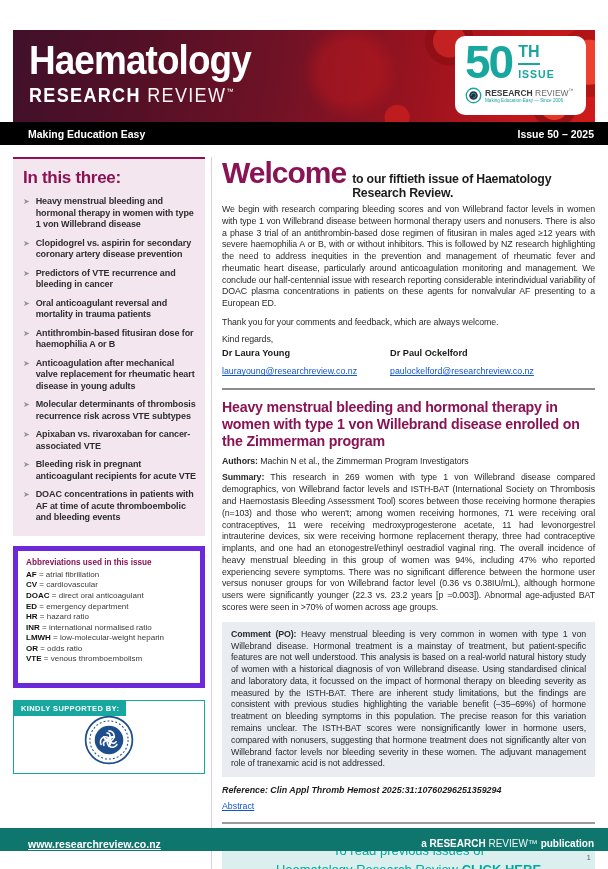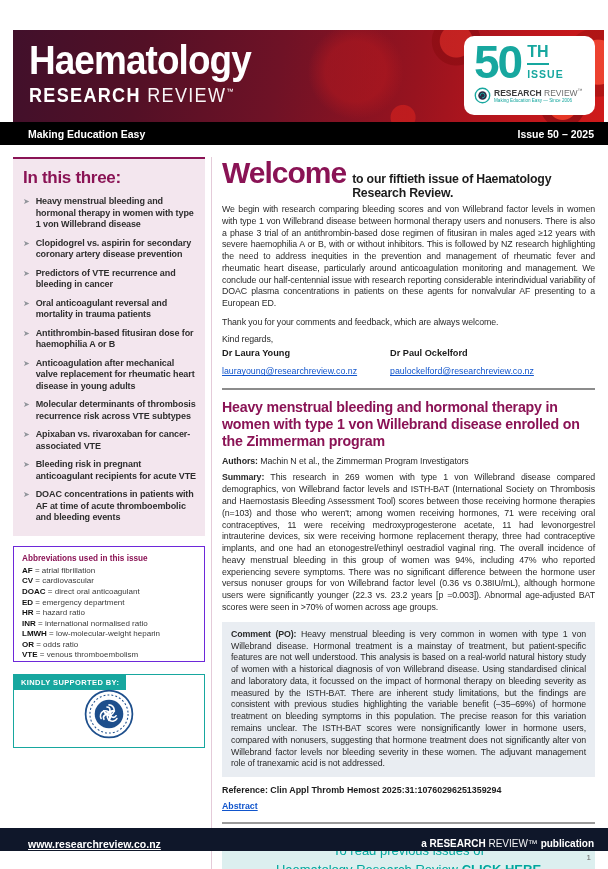"Haematology" .masthead { right: 4px -> 13px }
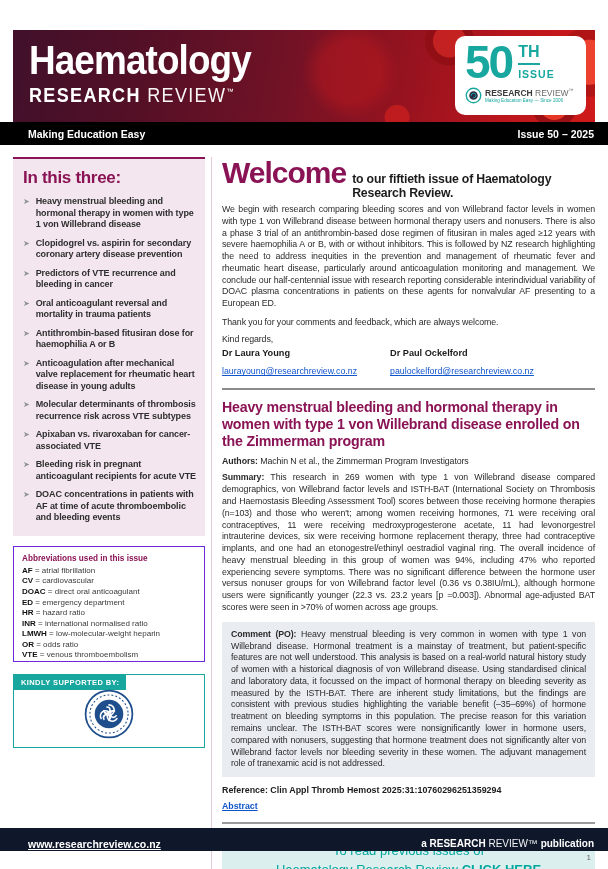"Abbreviations used in this issue" .abbrev-box { border: 1px solid #6d28d9 -> 5px solid #6d28d9; padding: 7px 8px 0 8px -> 7px 8px 18px 8px }
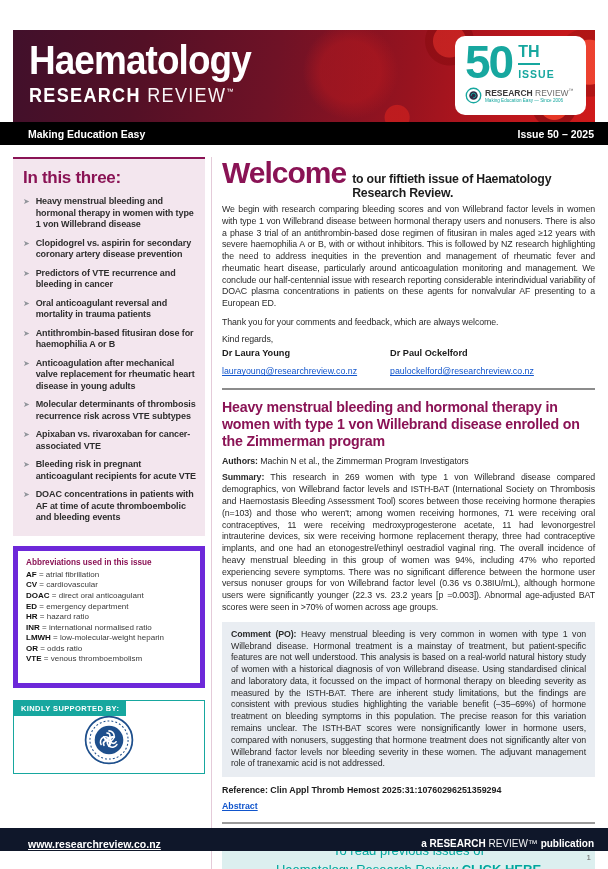"Reference: Clin Appl Thromb Hemost" p.reference { font-style: none -> italic }
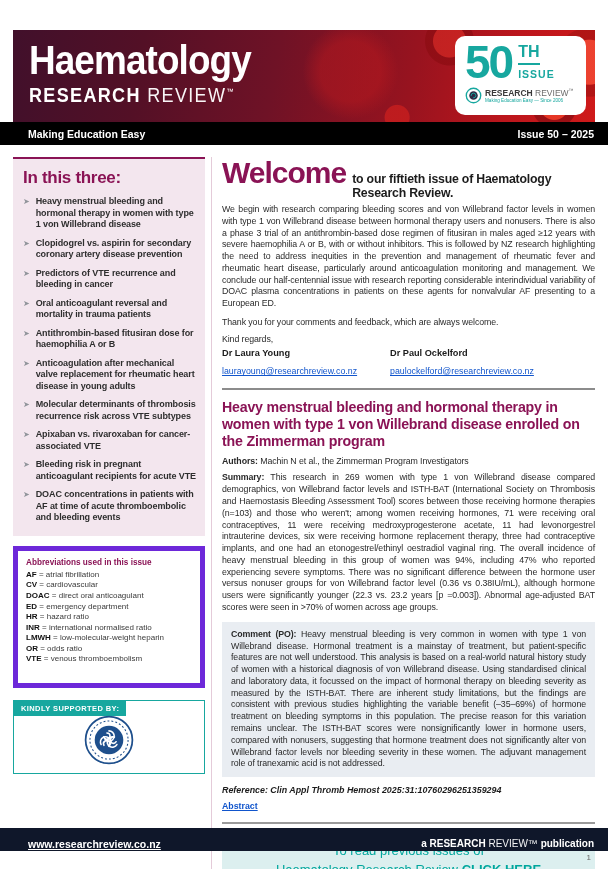"Abstract" .abstract-link { font-weight: bold -> none }
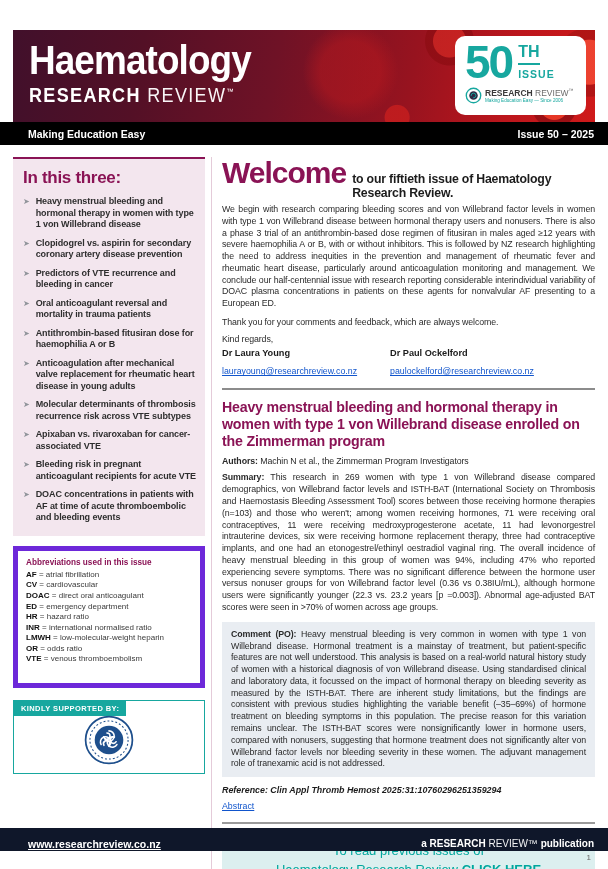"www.researchreview.co.nz" .footerbar { background: #0f172a -> #0f766e }
